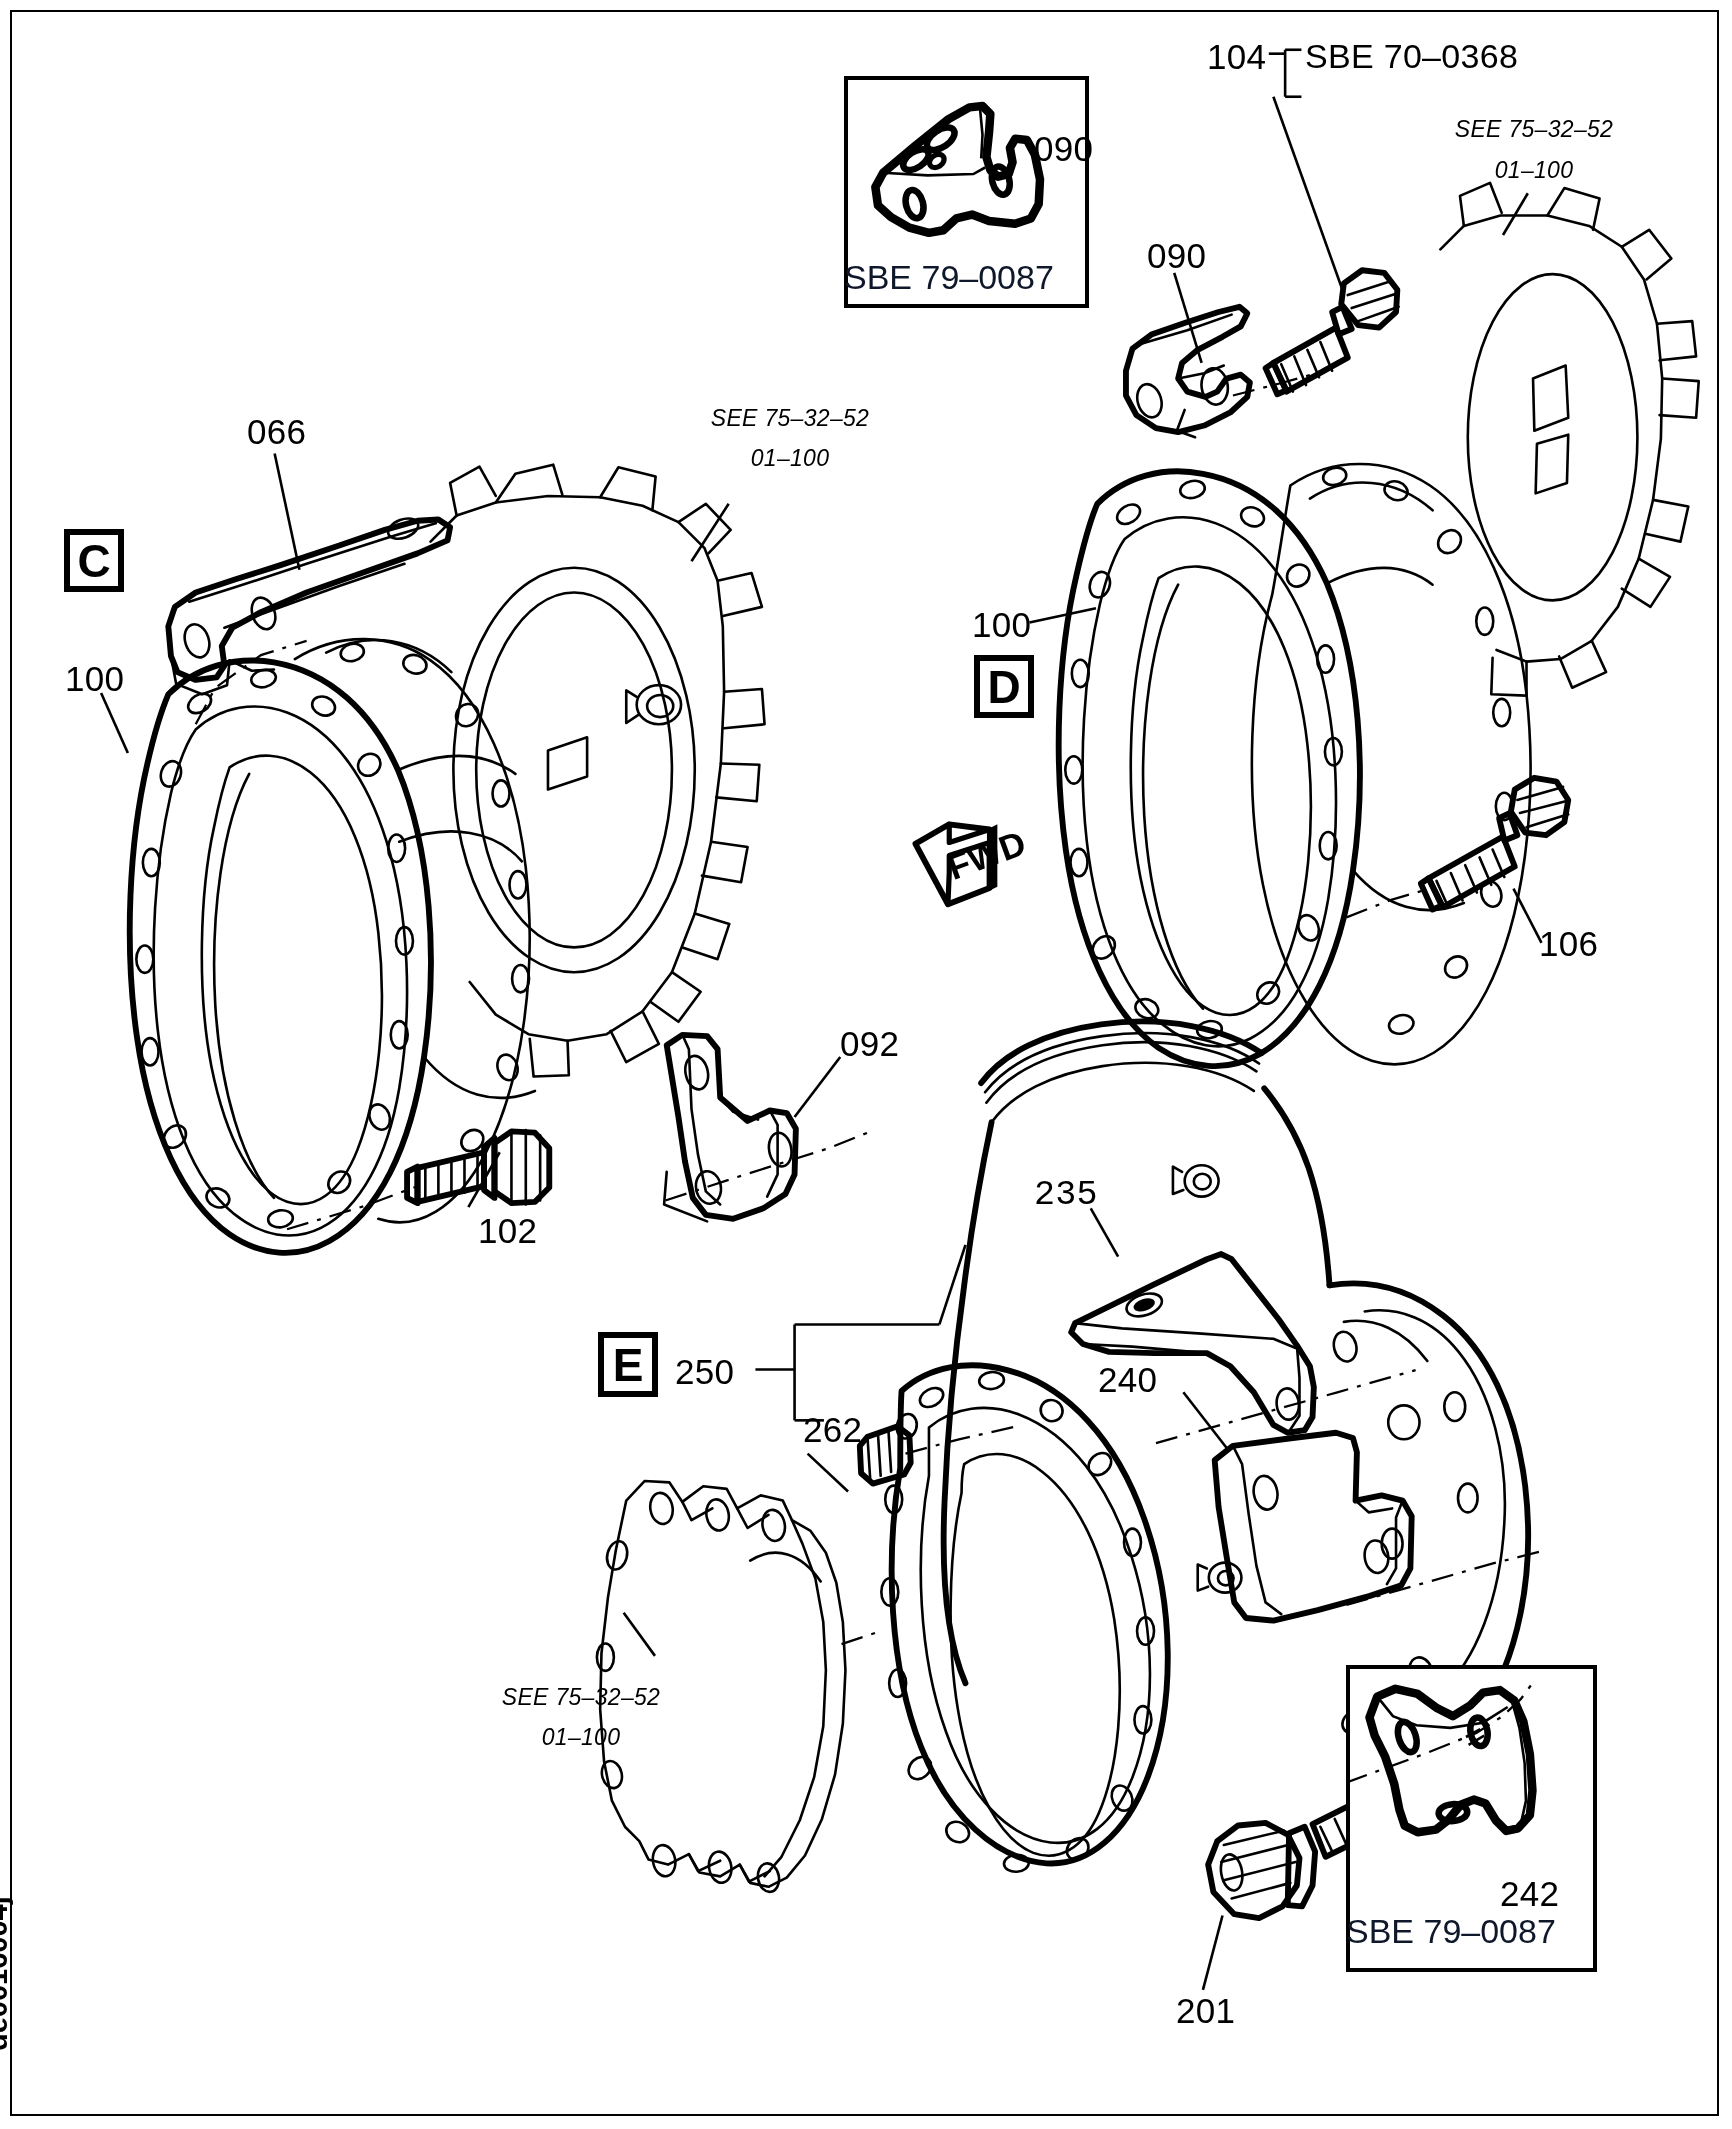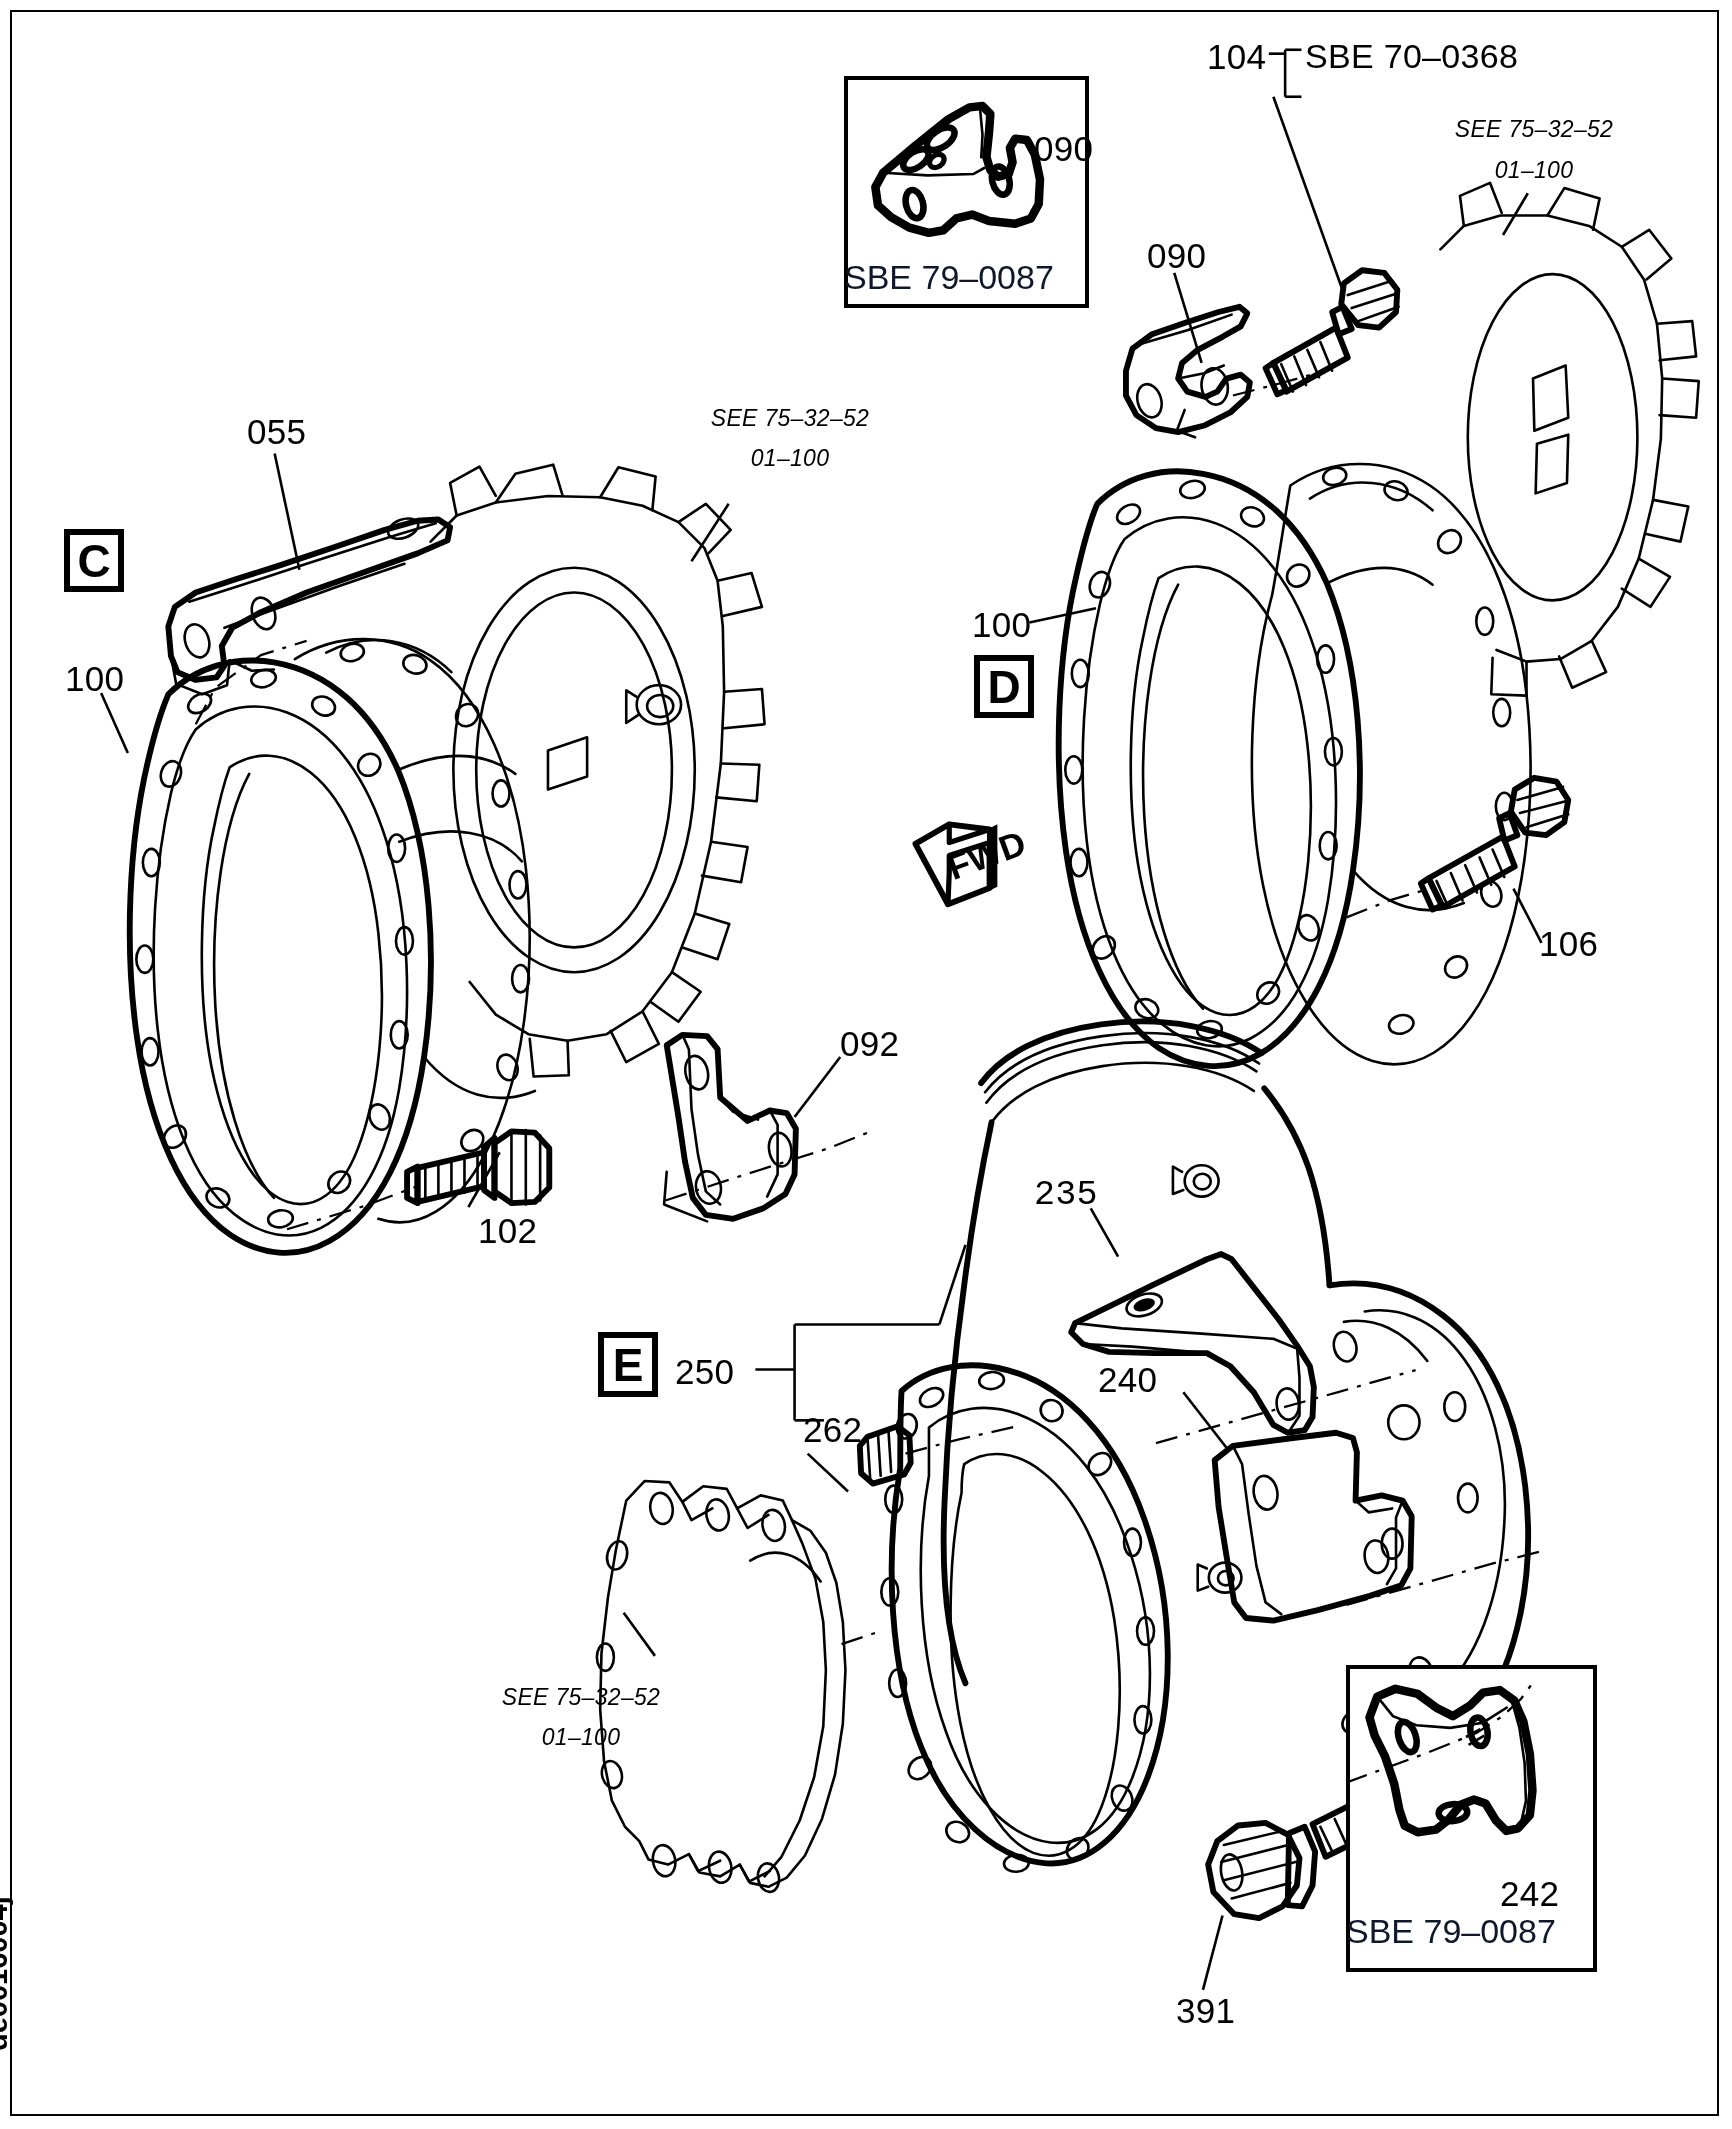"055" div.lbl { text: 055 -> 066 }
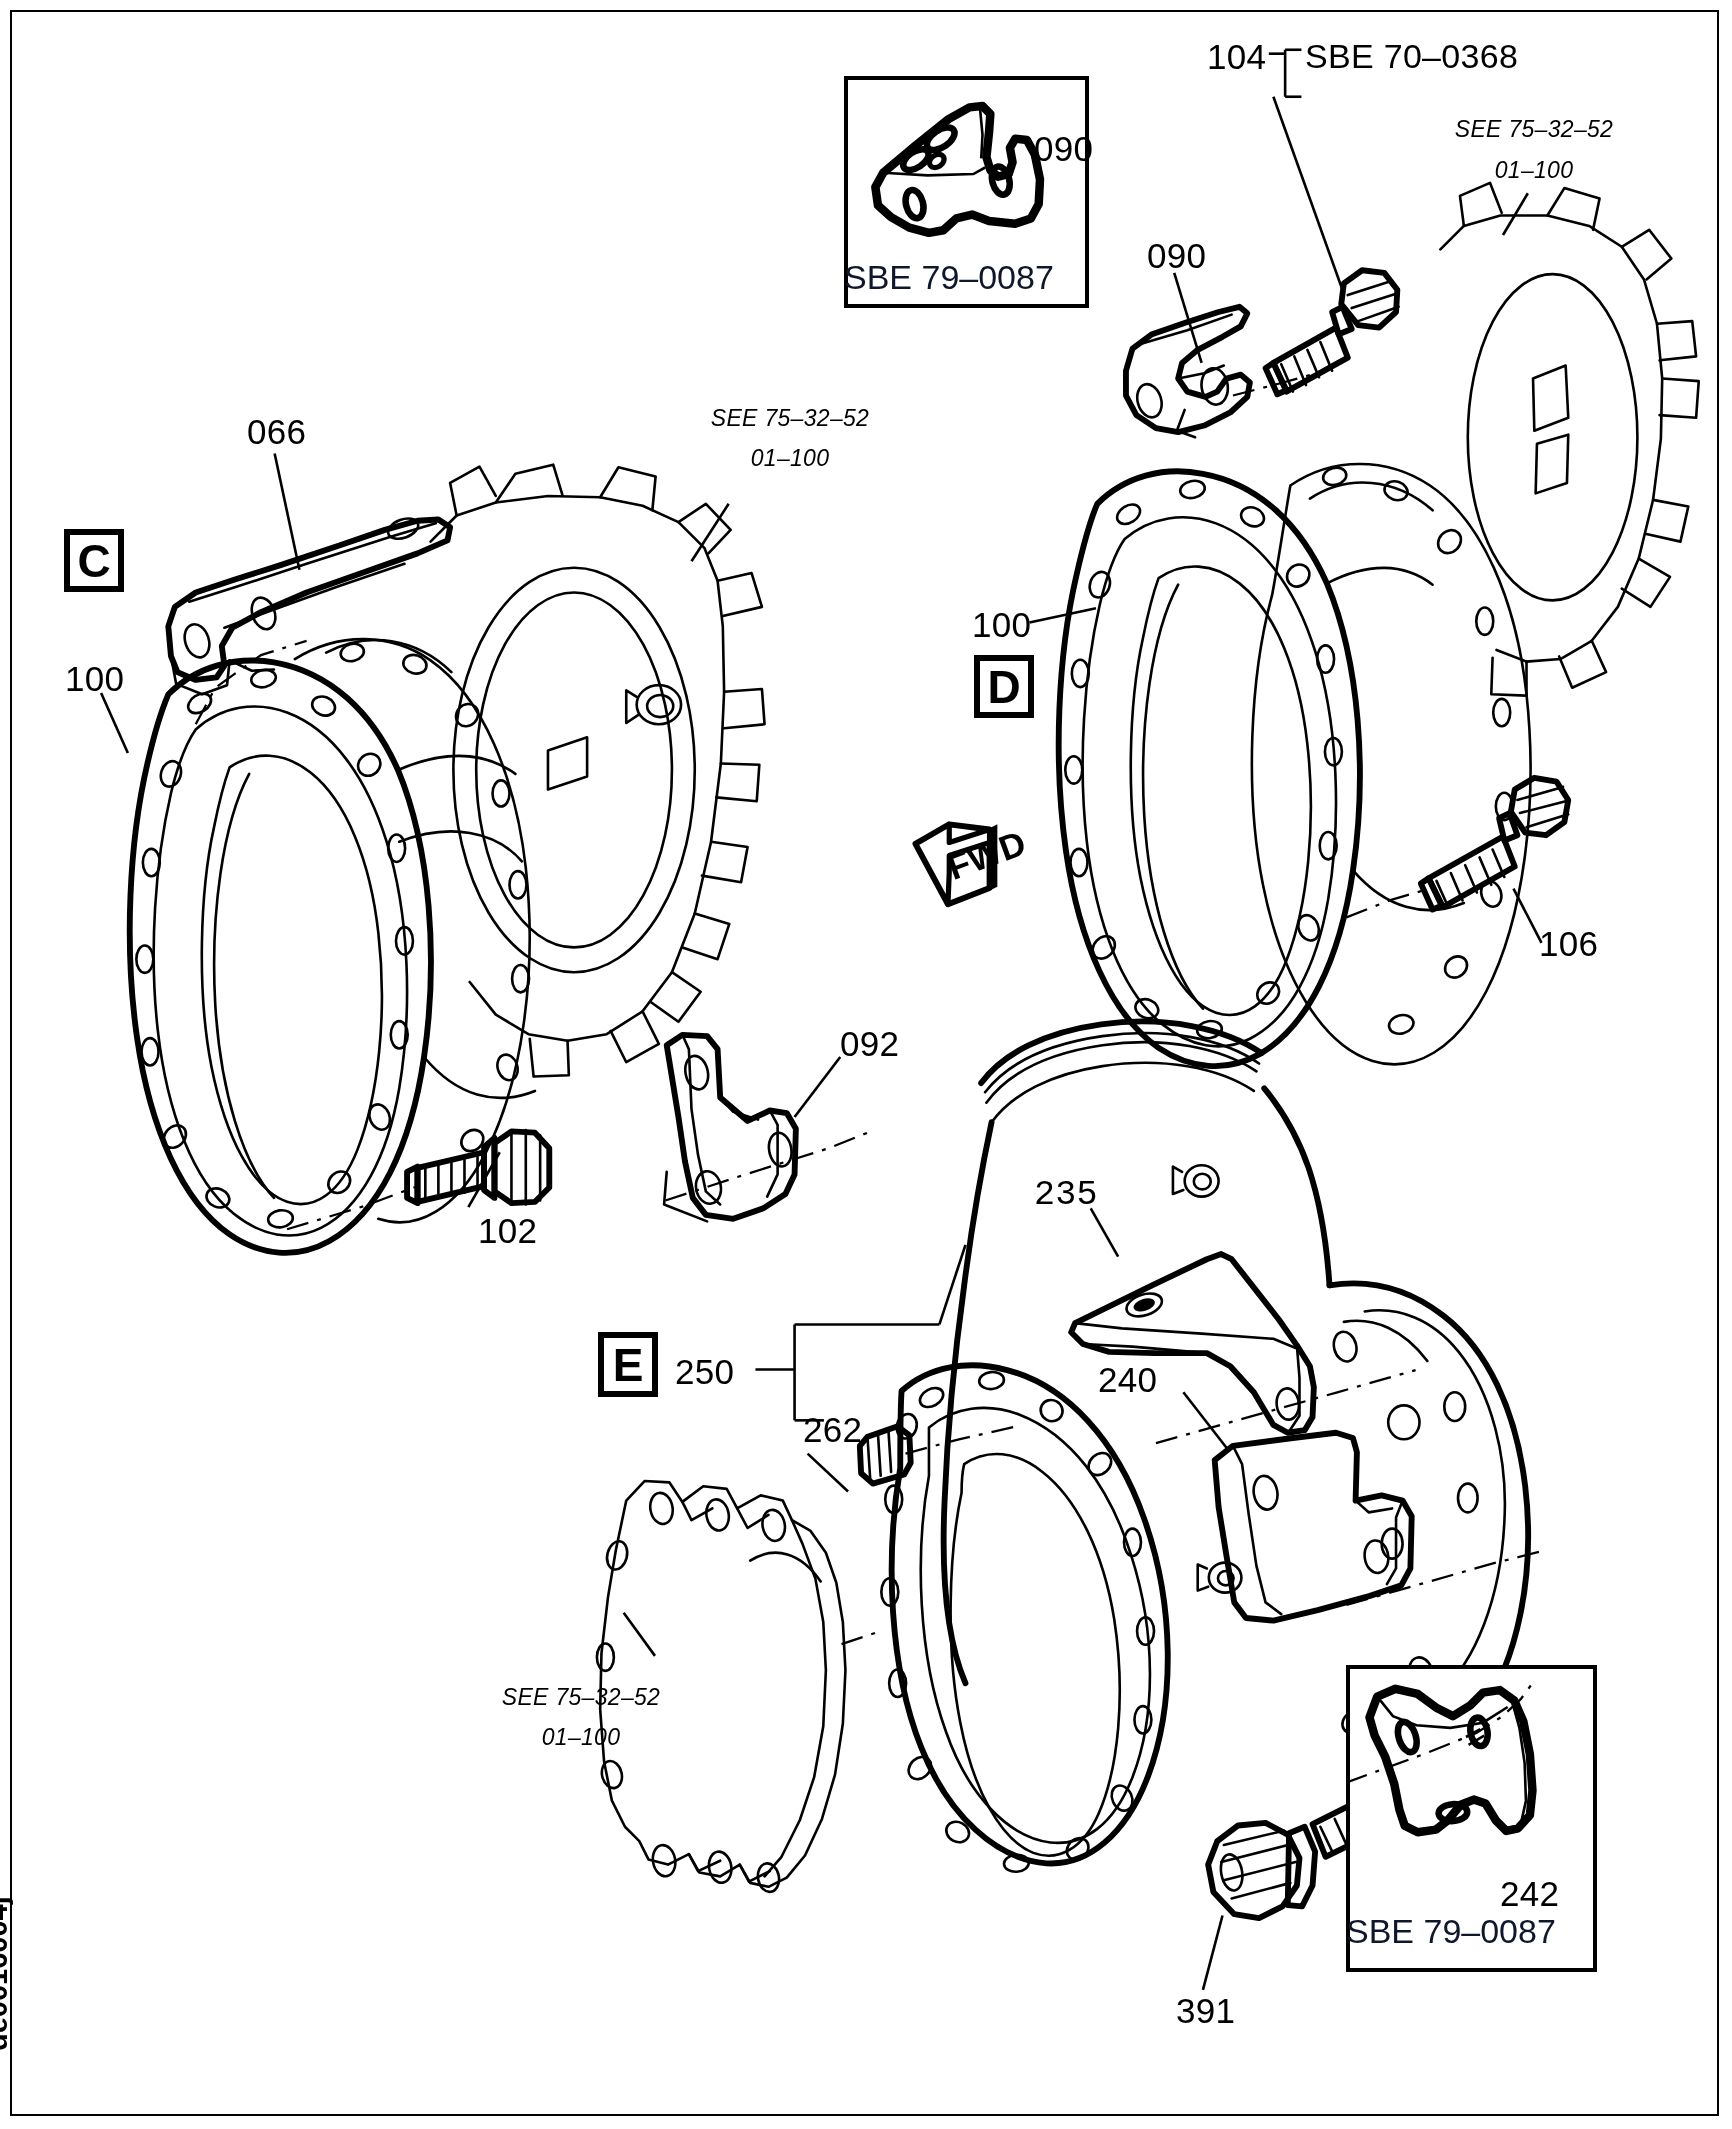"391" div.lbl { text: 391 -> 201 }
